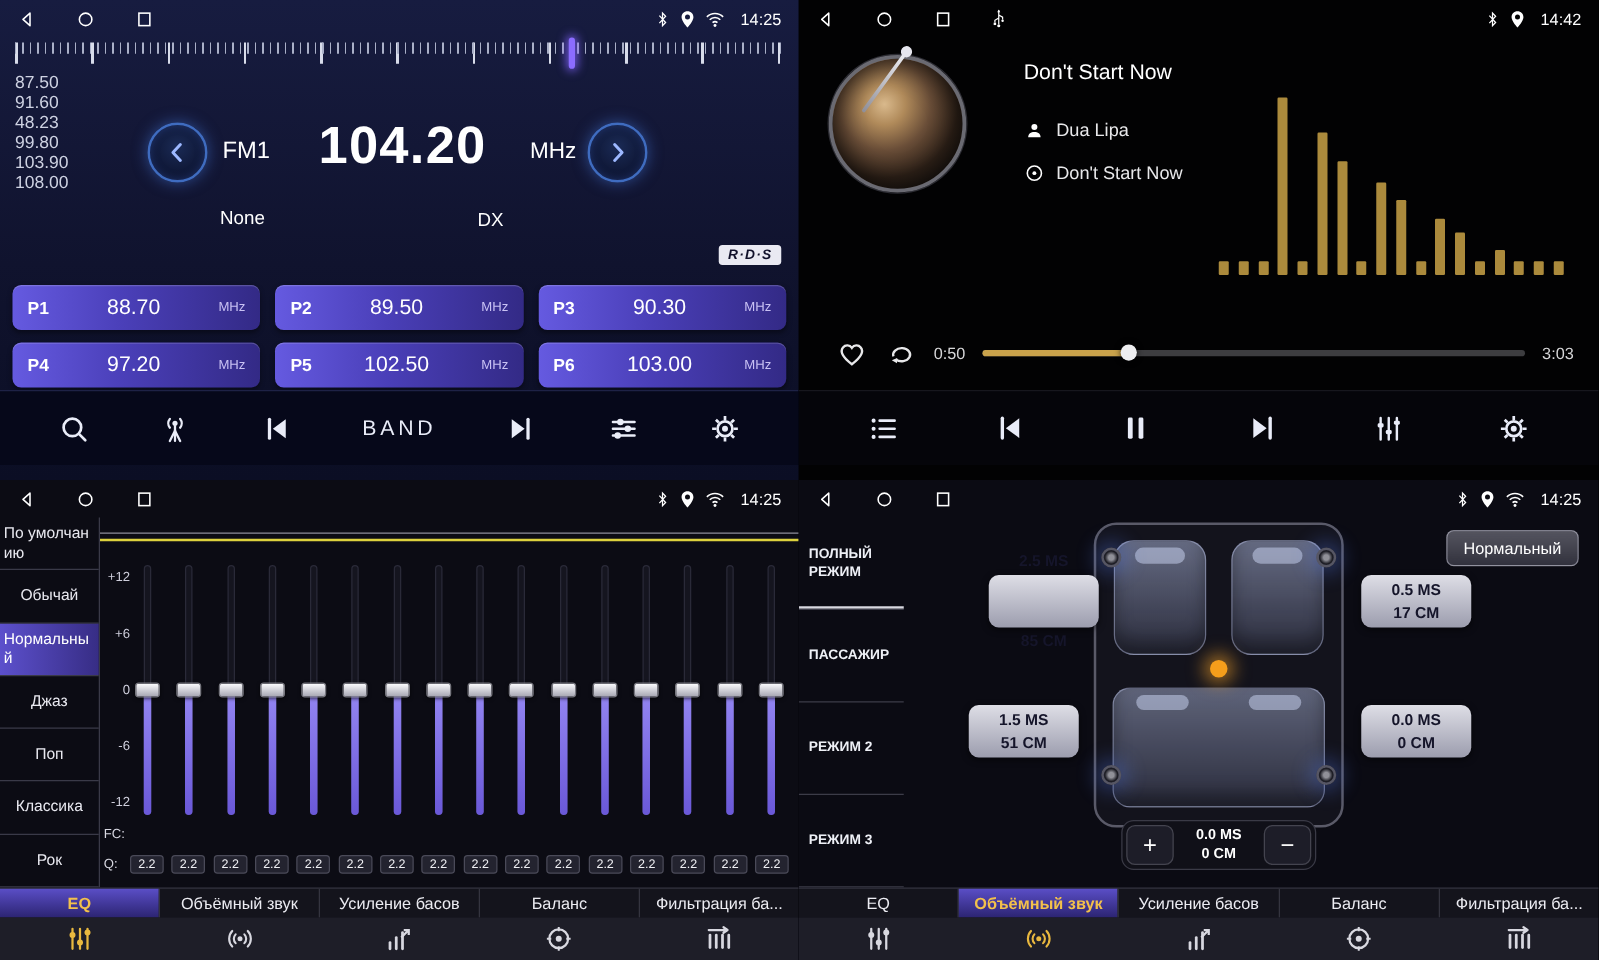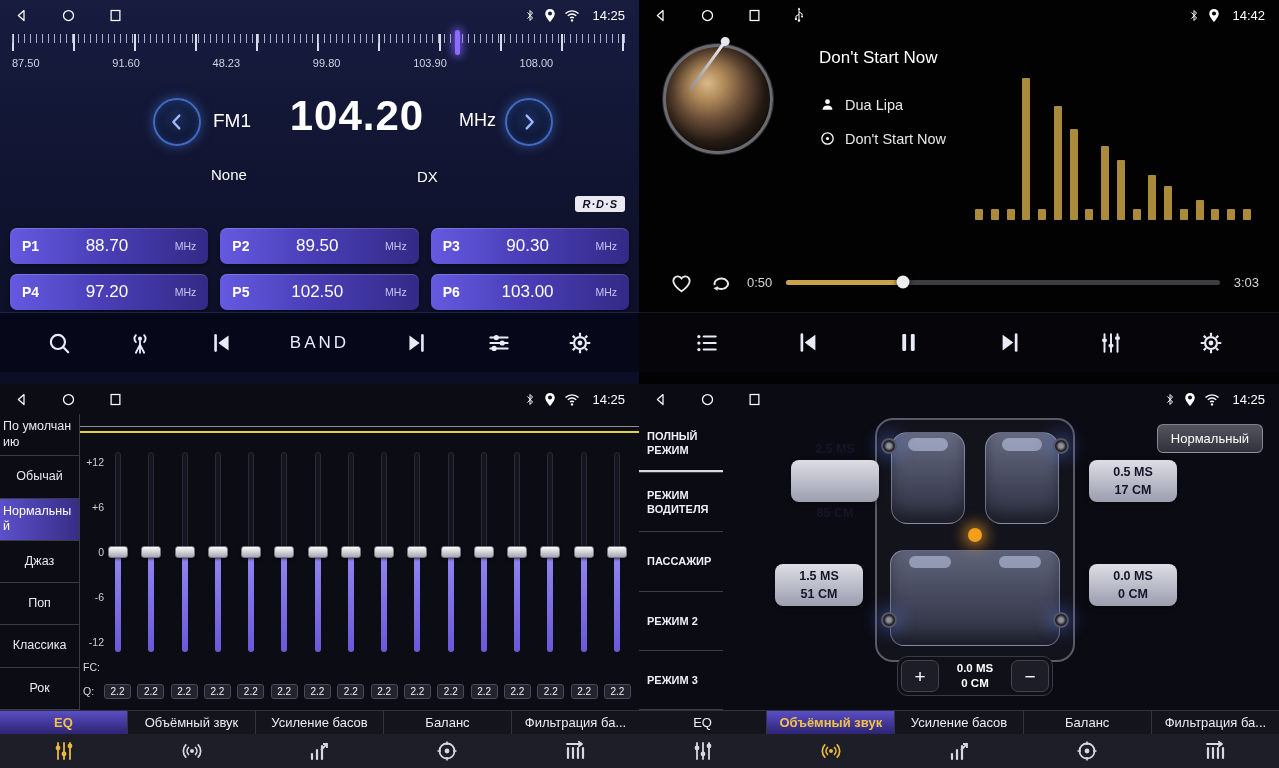"87.50" .ruler-labels { flex-direction: none -> column; font-size: 11px -> 14px }
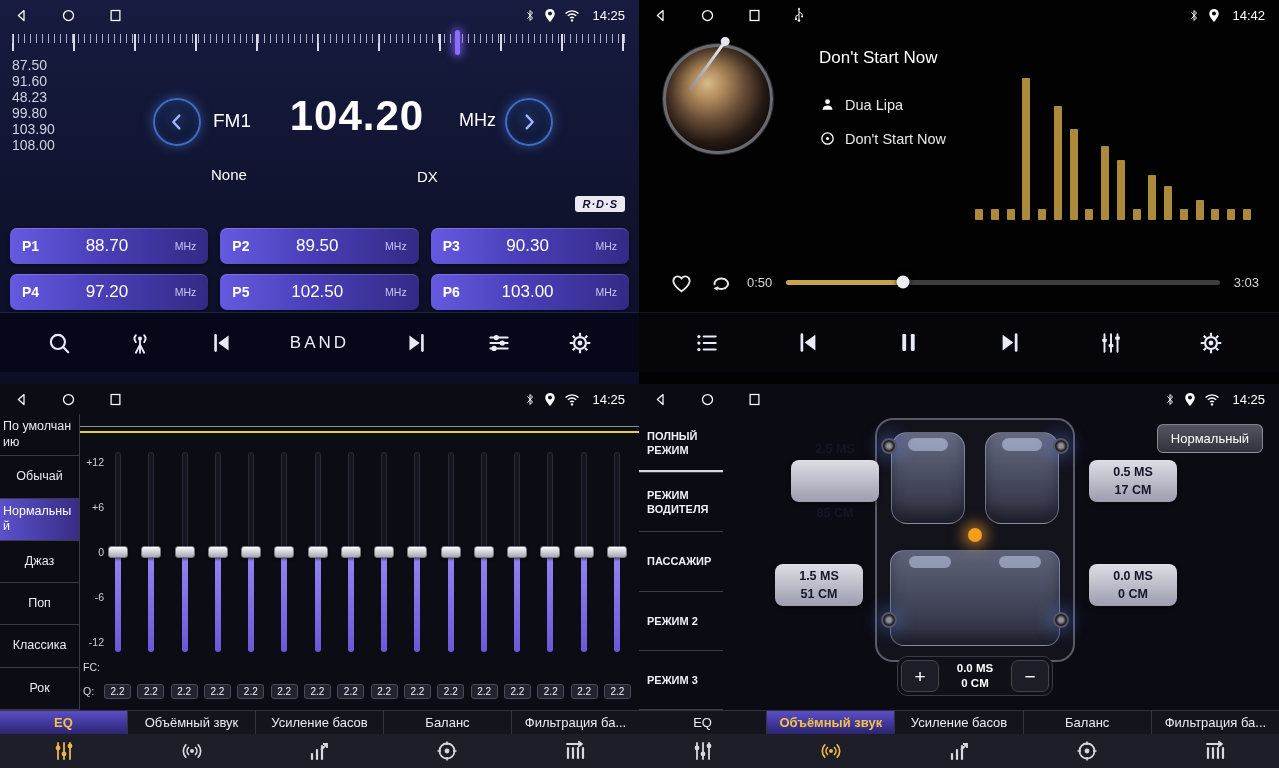"FM1" .radio-main { margin-left: 35px -> none }
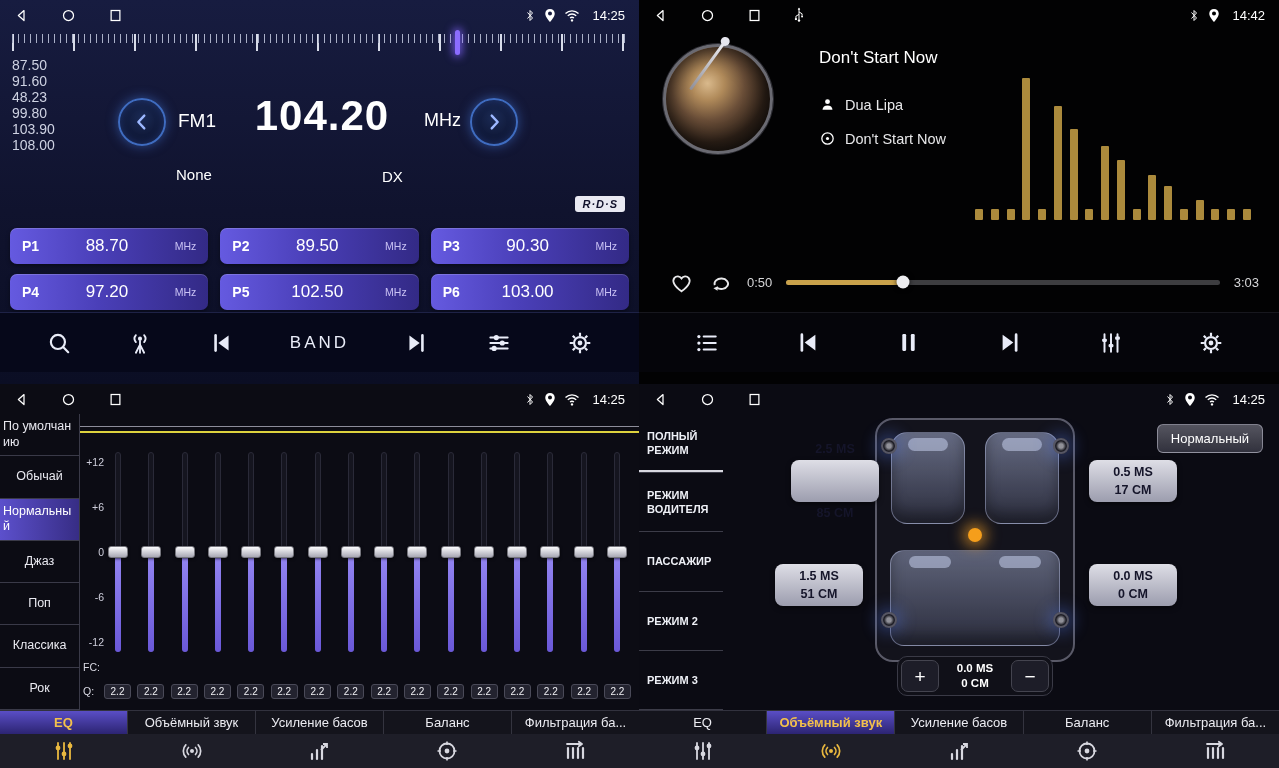"РЕЖИМ ВОДИТЕЛЯ" div.mode-item { html: <div>РЕЖИМ ВОДИТЕЛЯ</div> -> none }
